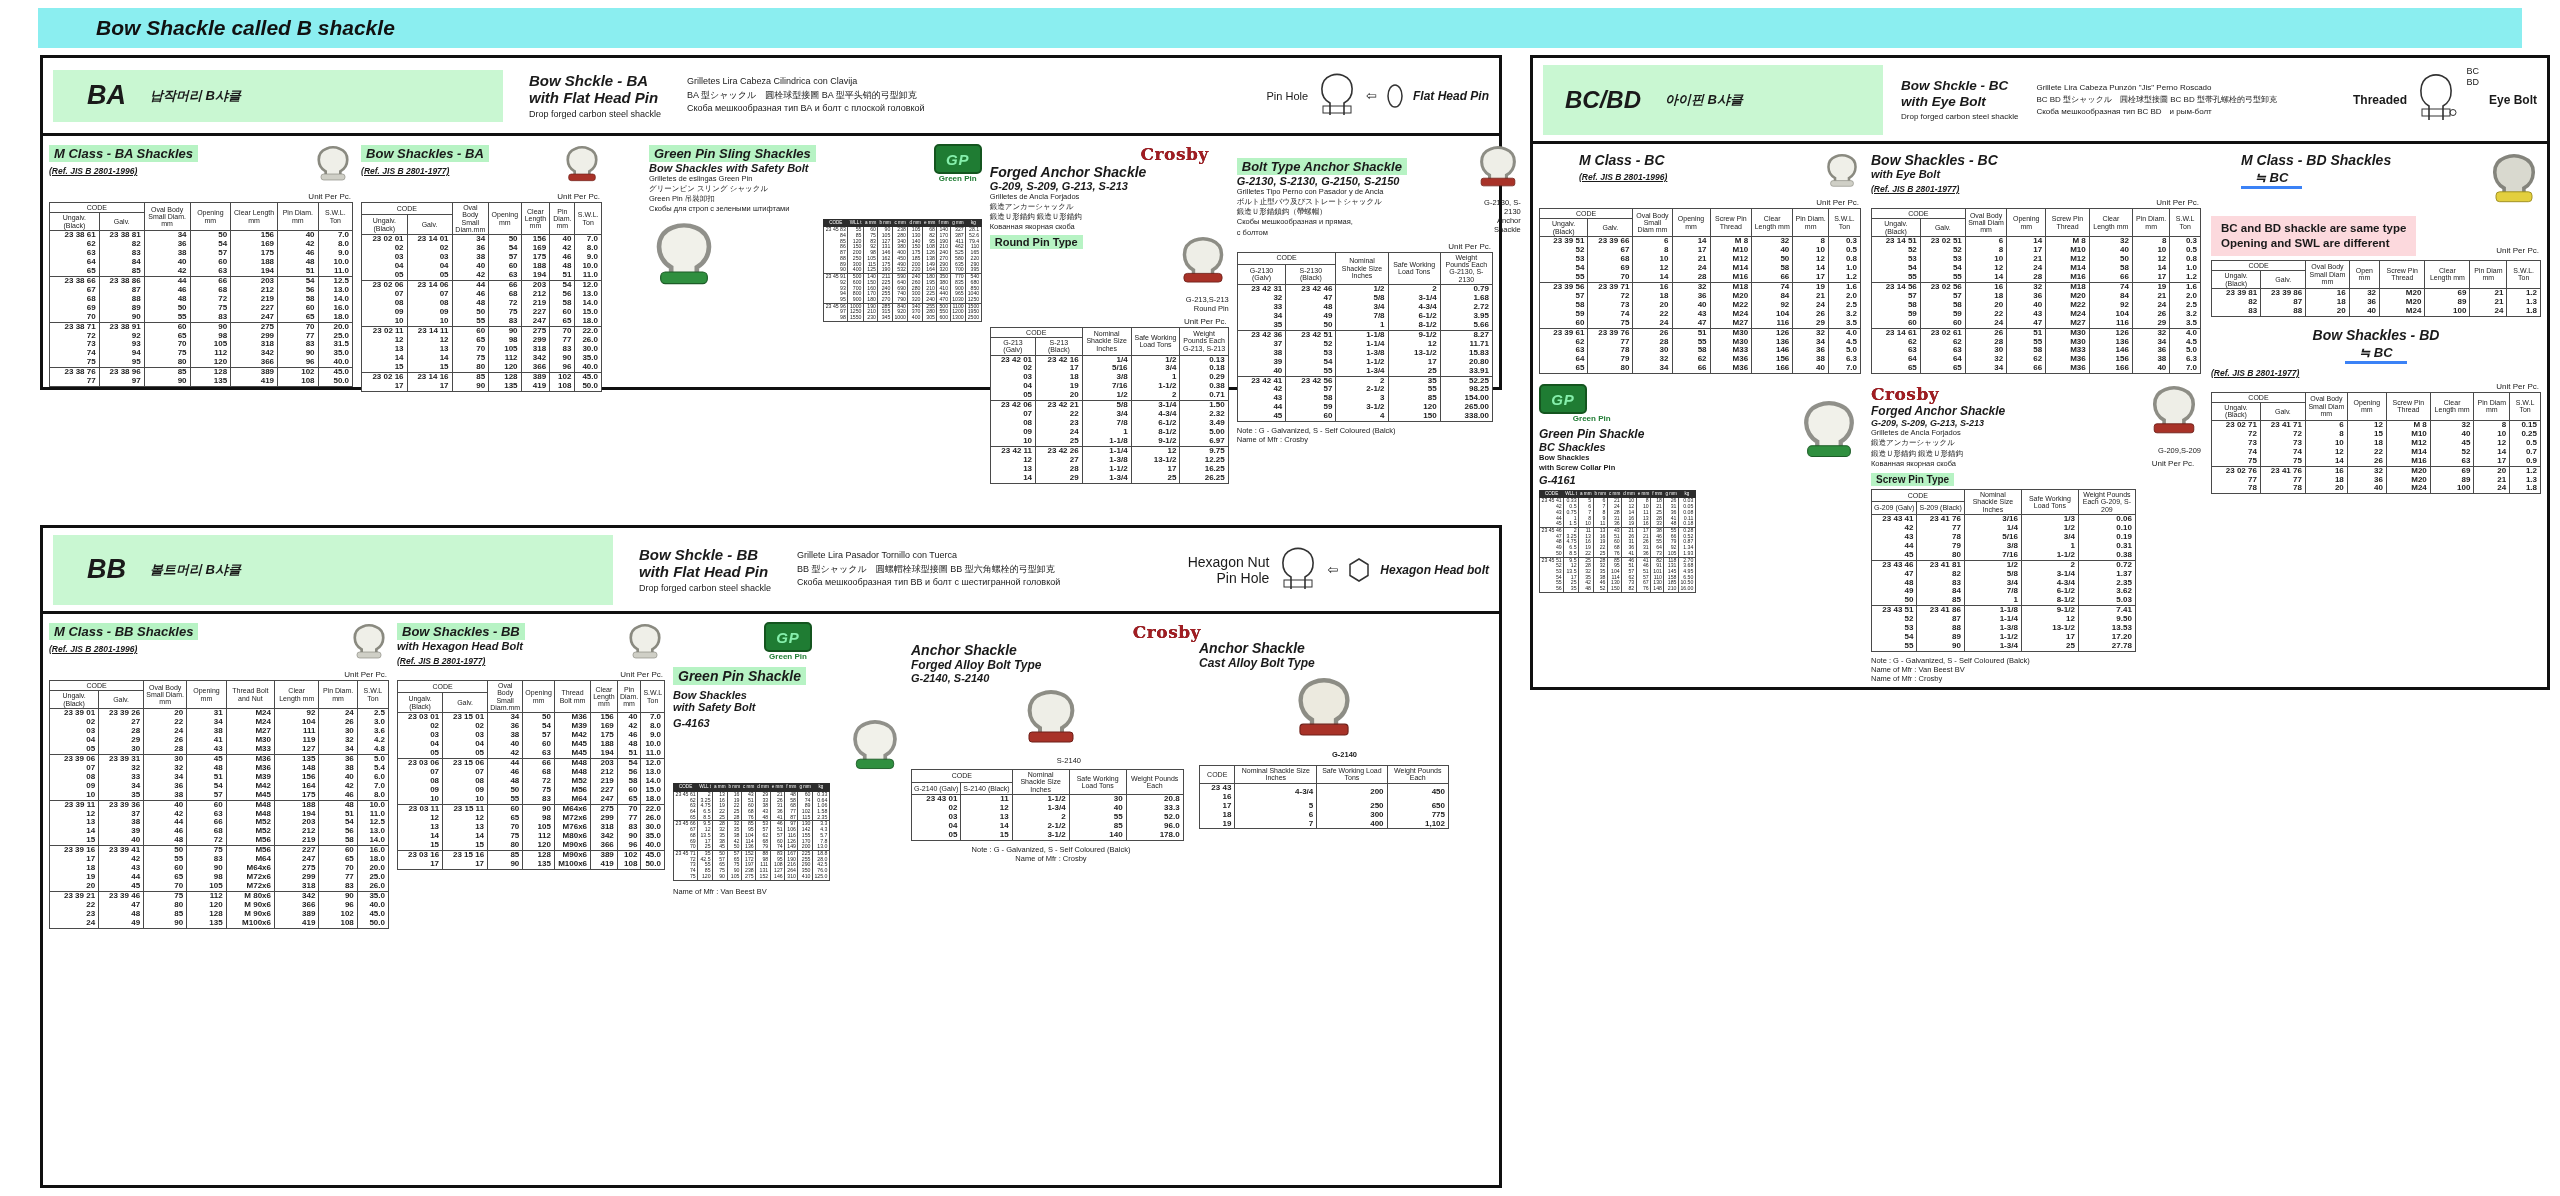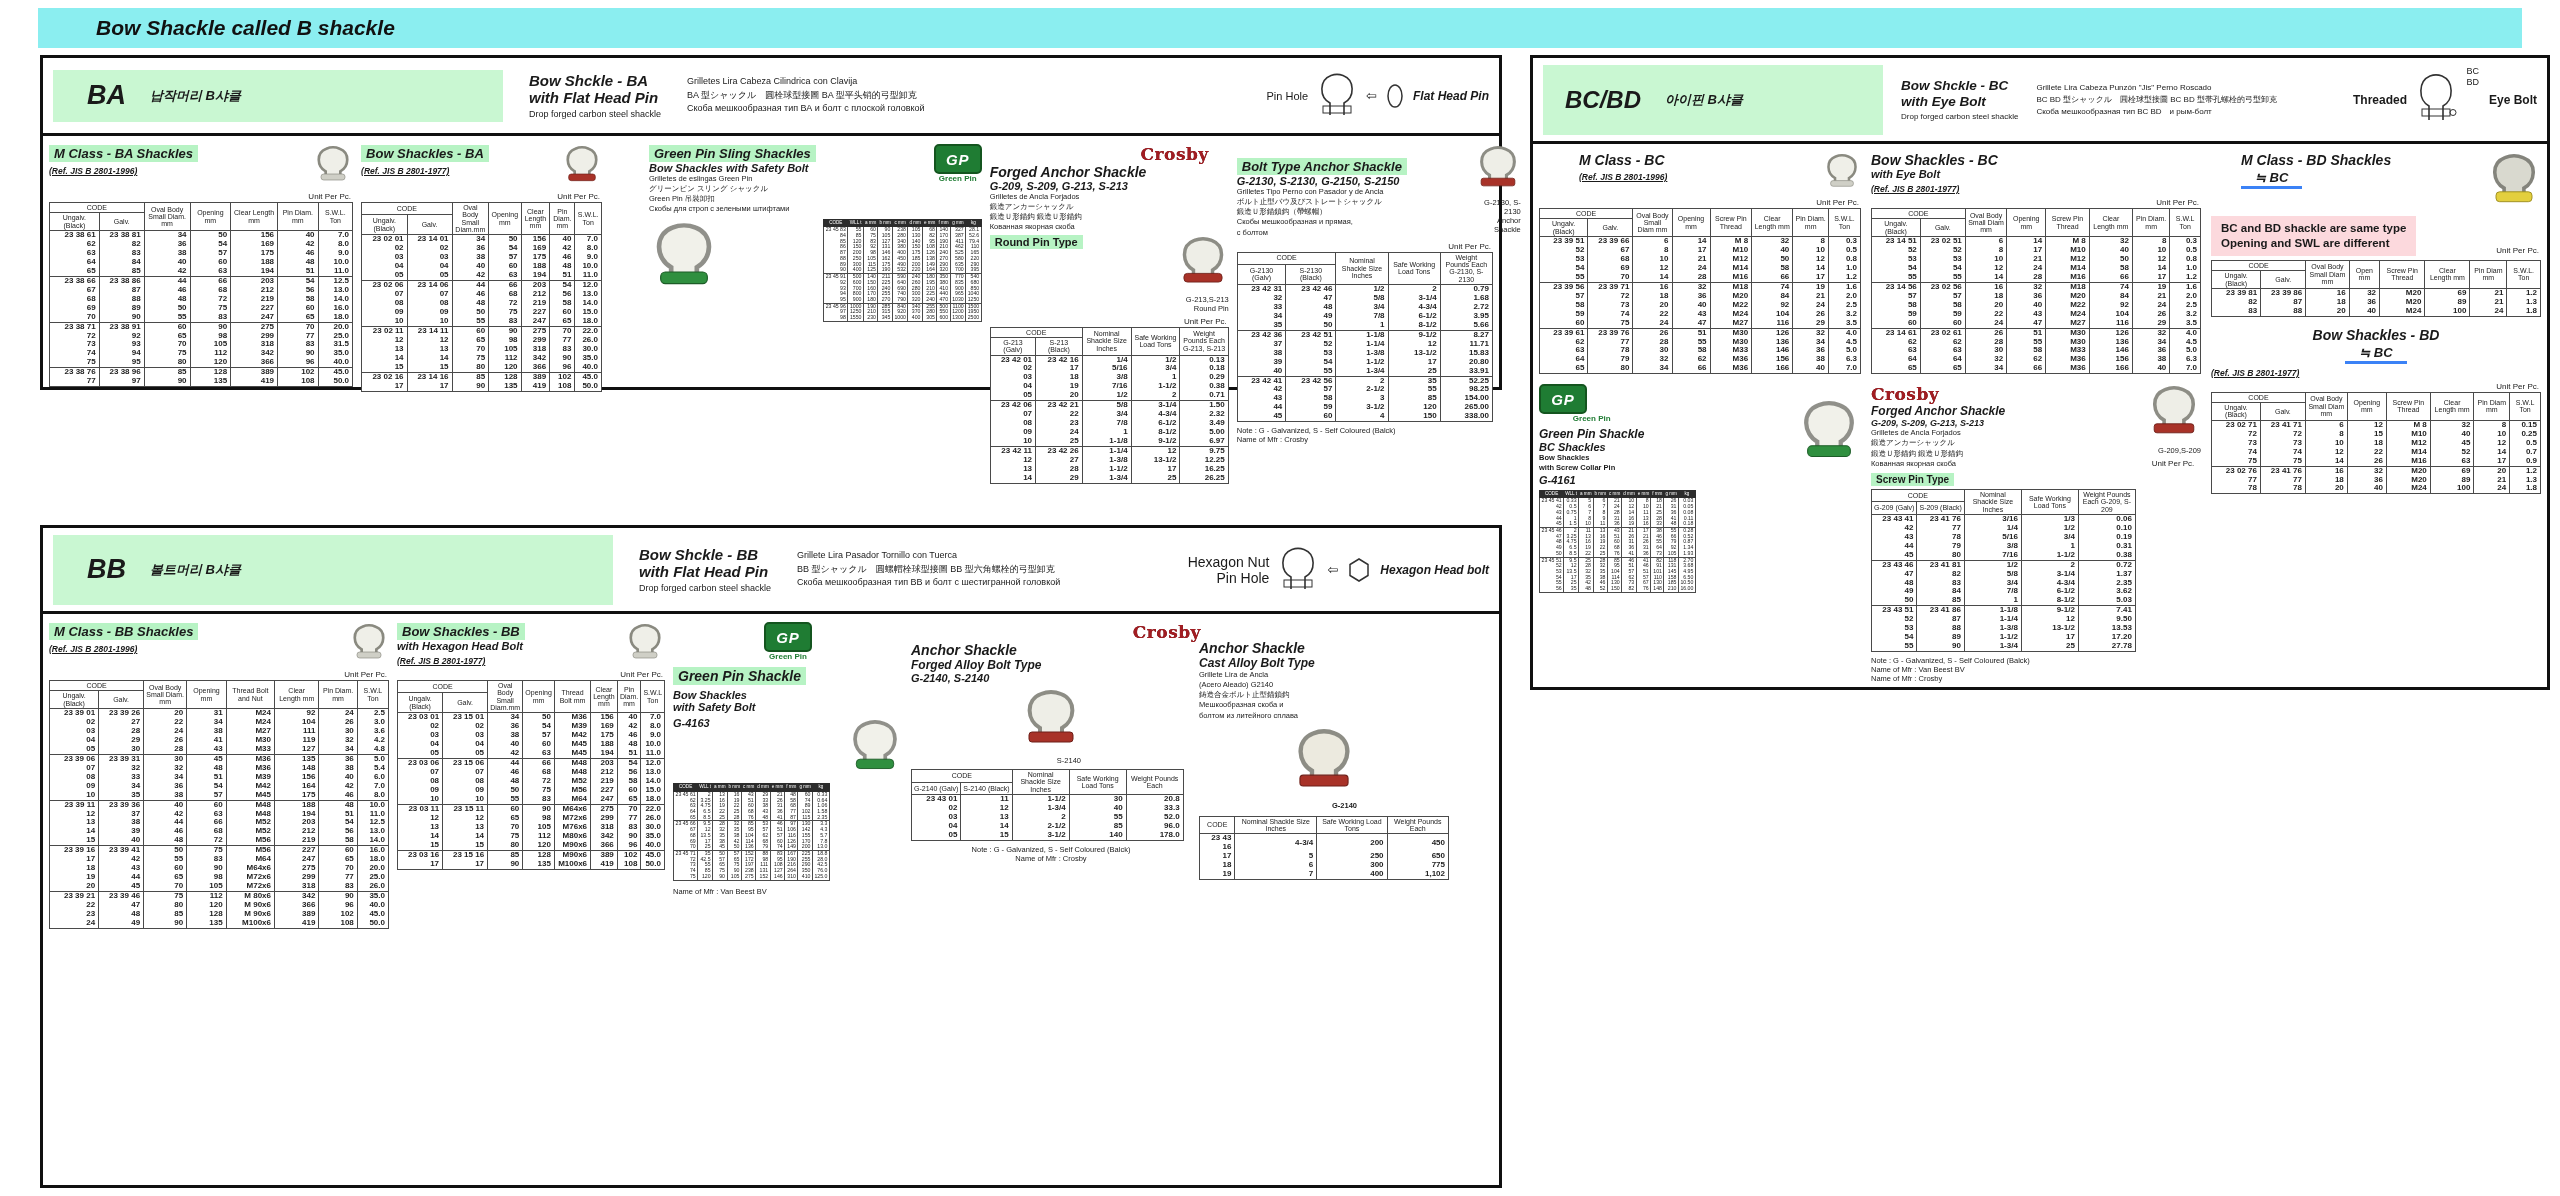"GP" .gp span { color: #ffffff -> #86efac }
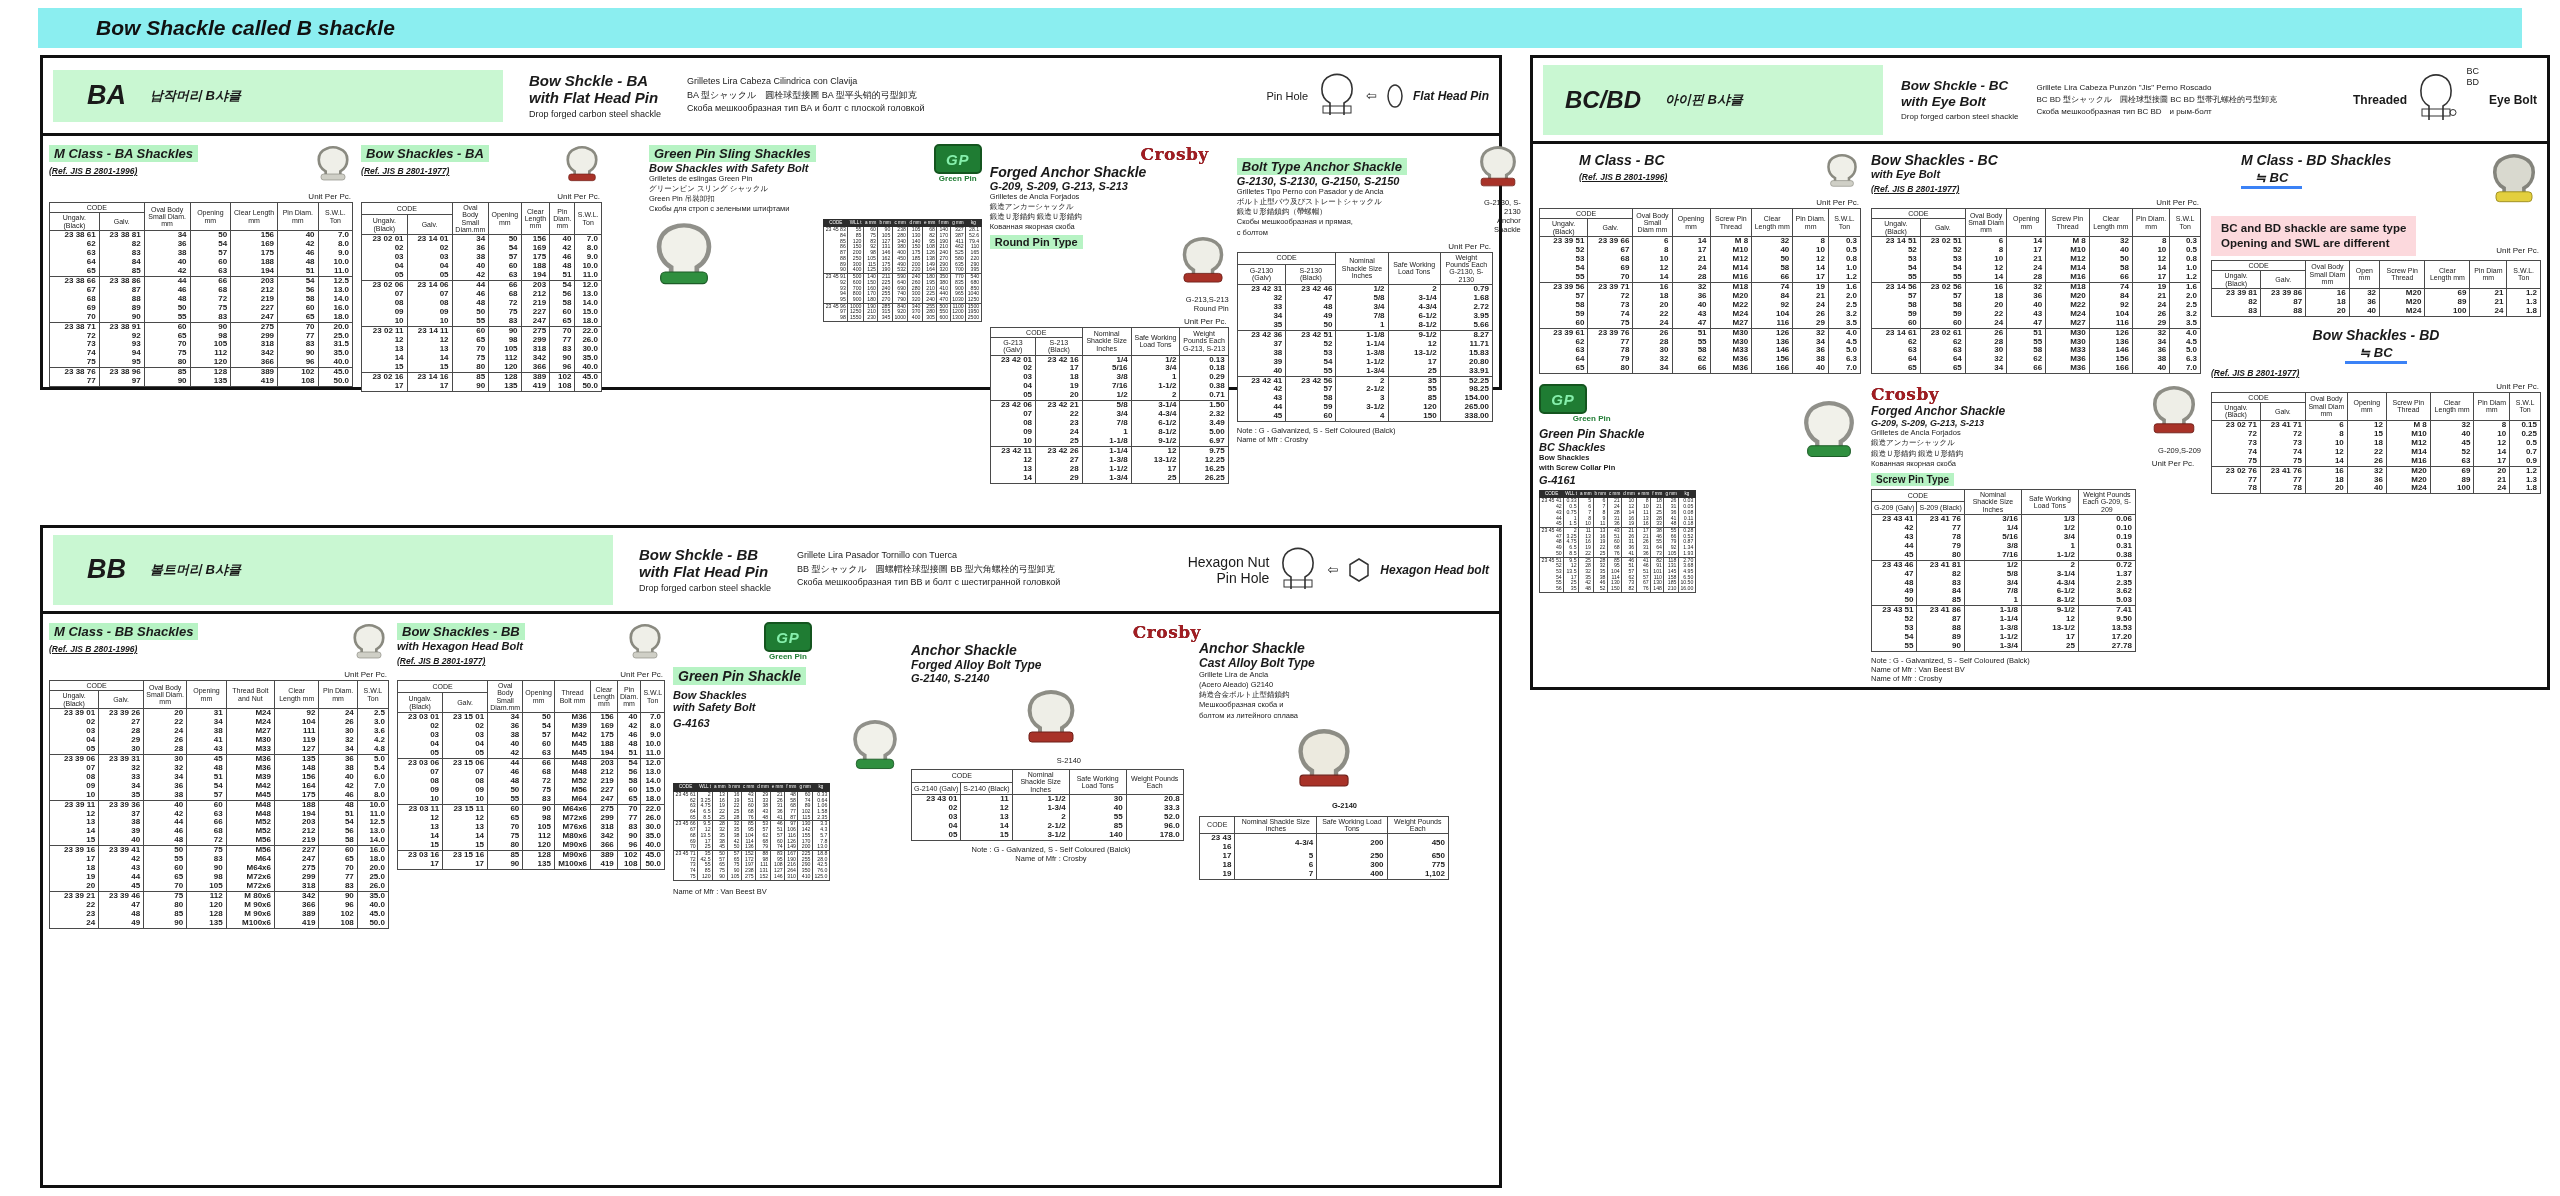"Grillete Lira de Ancla" div.lines7 { html: <div> <div>Grillete Lira de Ancla</div> <div>(Acero Aleado) G2140</div> <div>鋳造合金ボルト止型錨鎖鈎</div> <div>Мешкообразная скоба и</div> <div>болтом из литейного сплава</div> </div> -> none }
